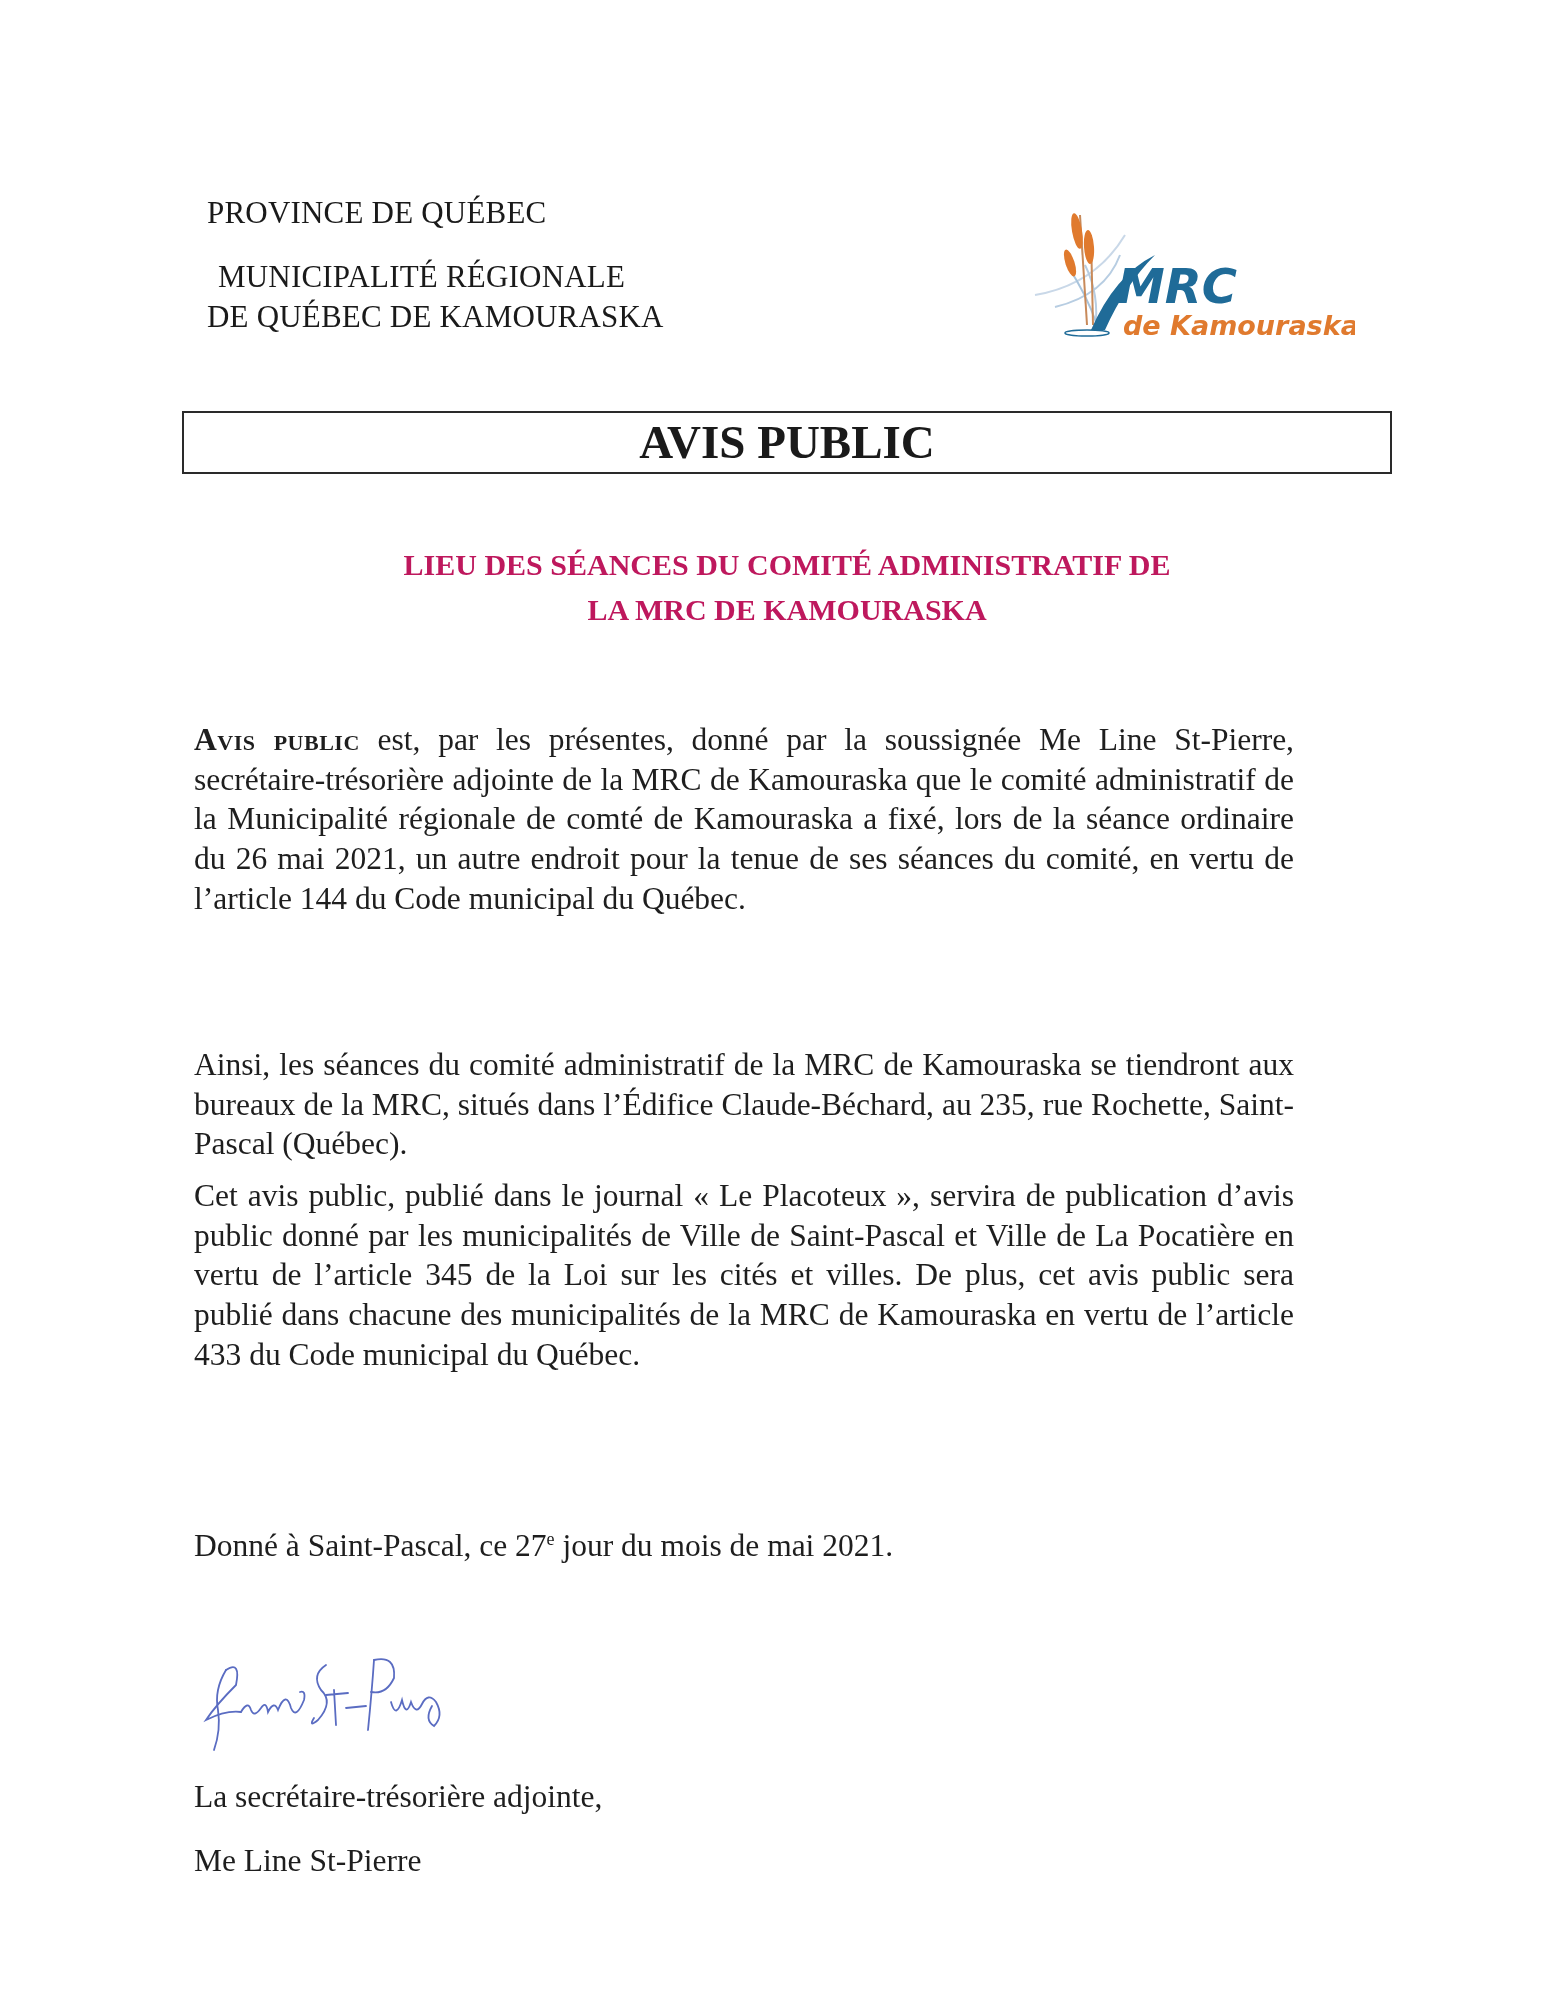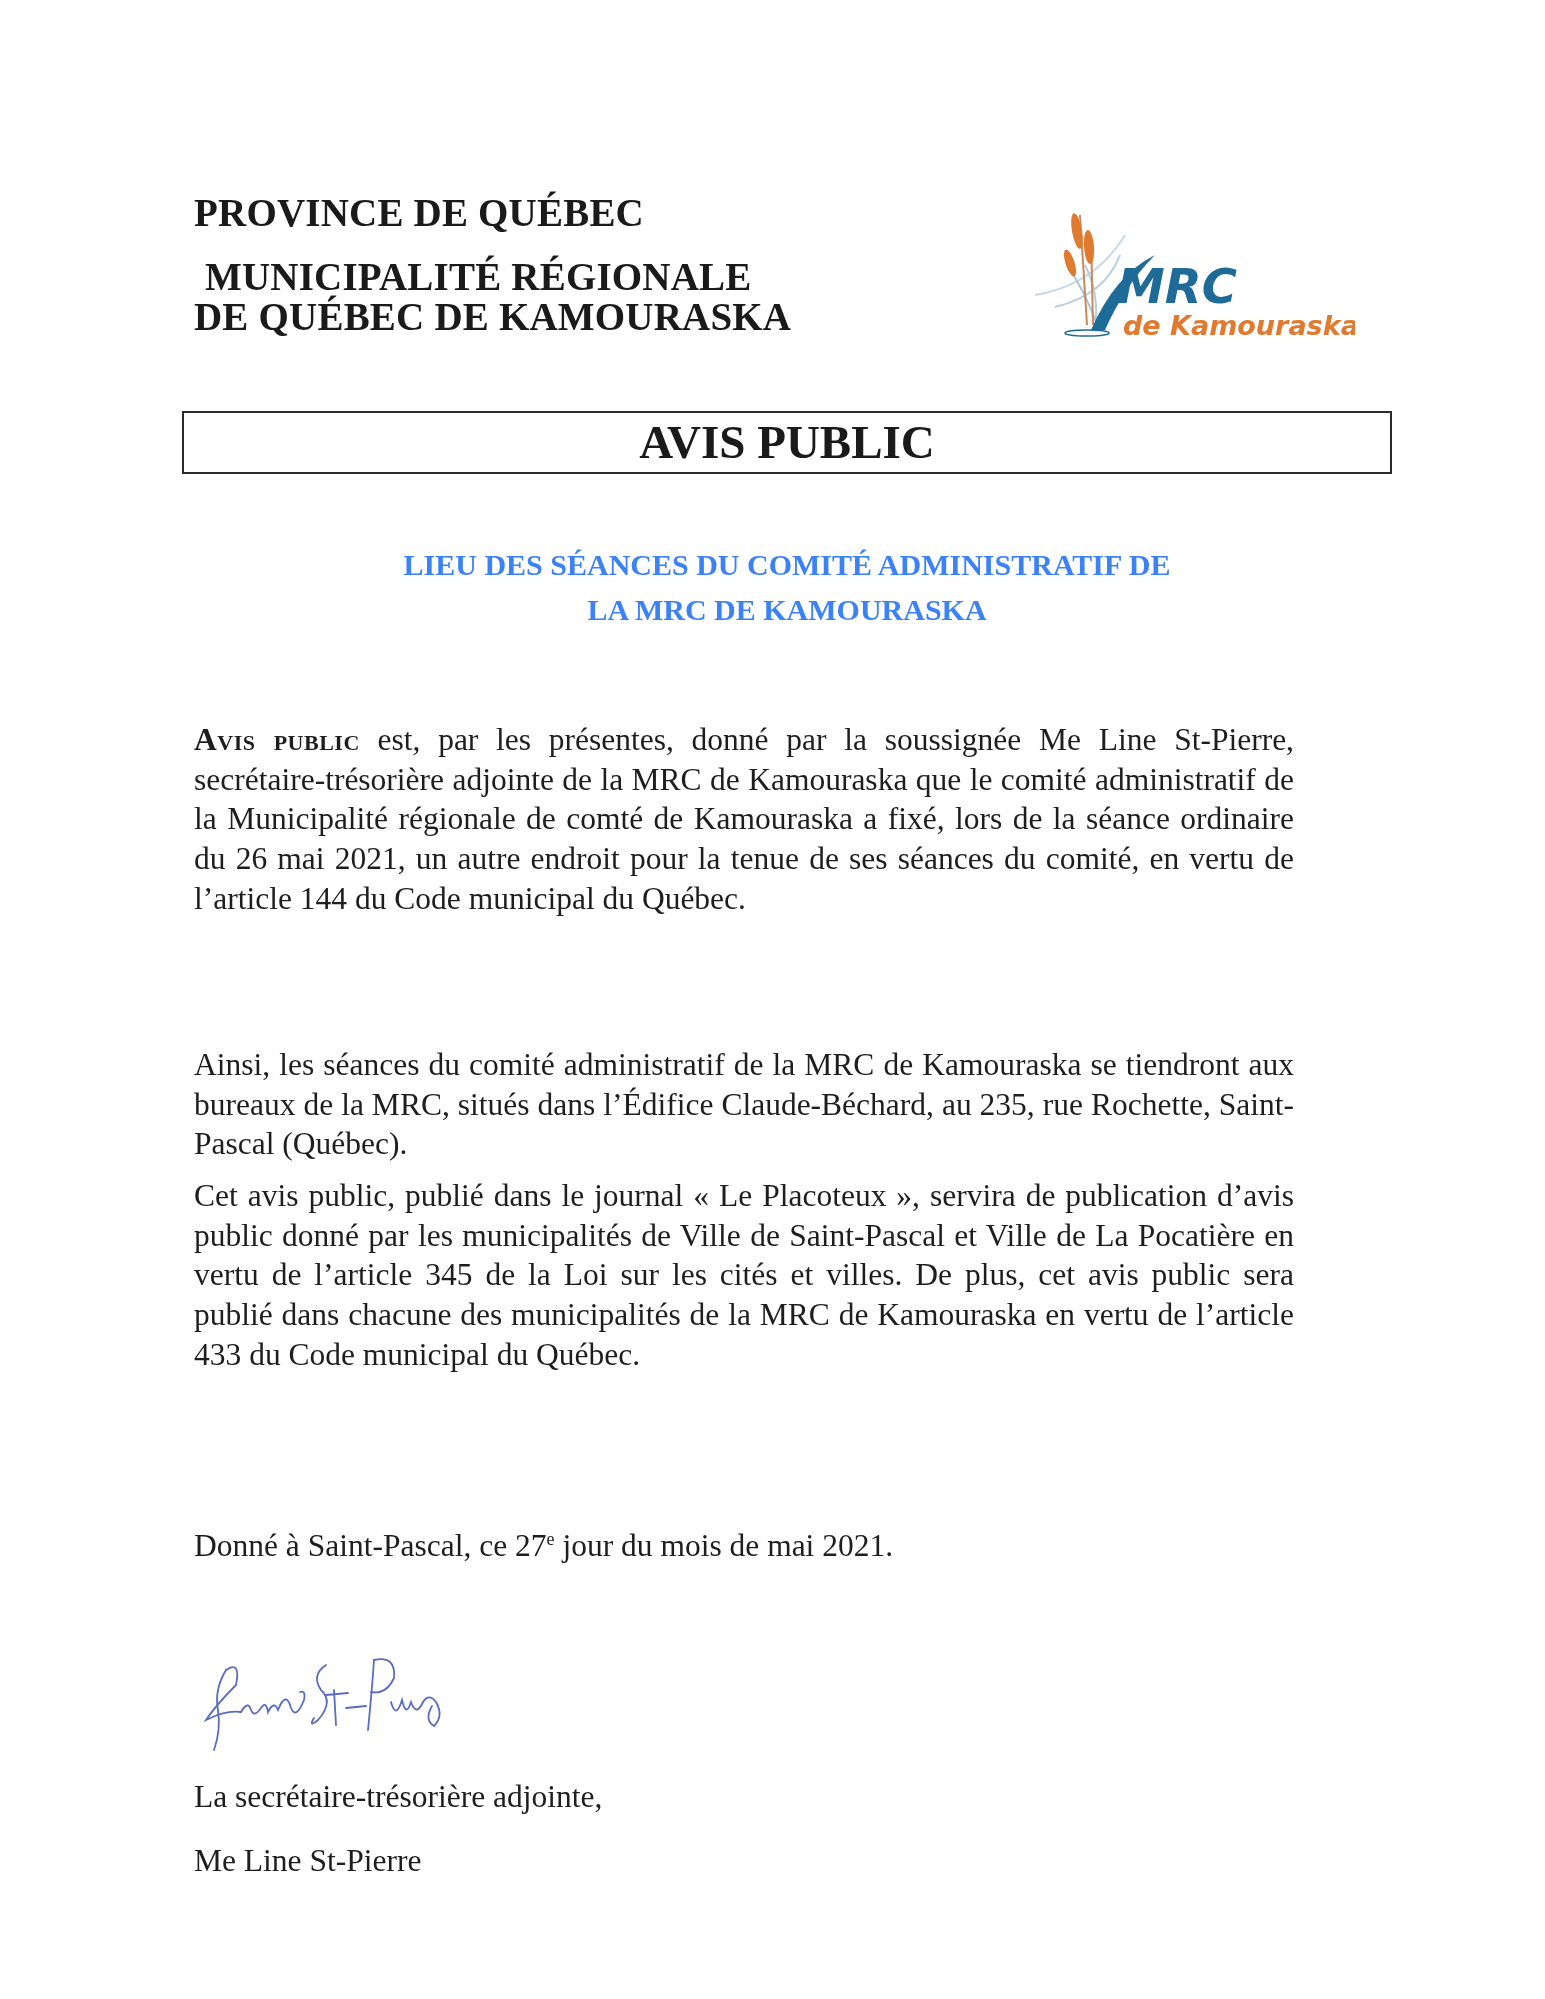"PROVINCE DE QUÉBEC" .hdr { font-size: 39px -> 31px; font-weight: bold -> normal; left: 194px -> 207px }
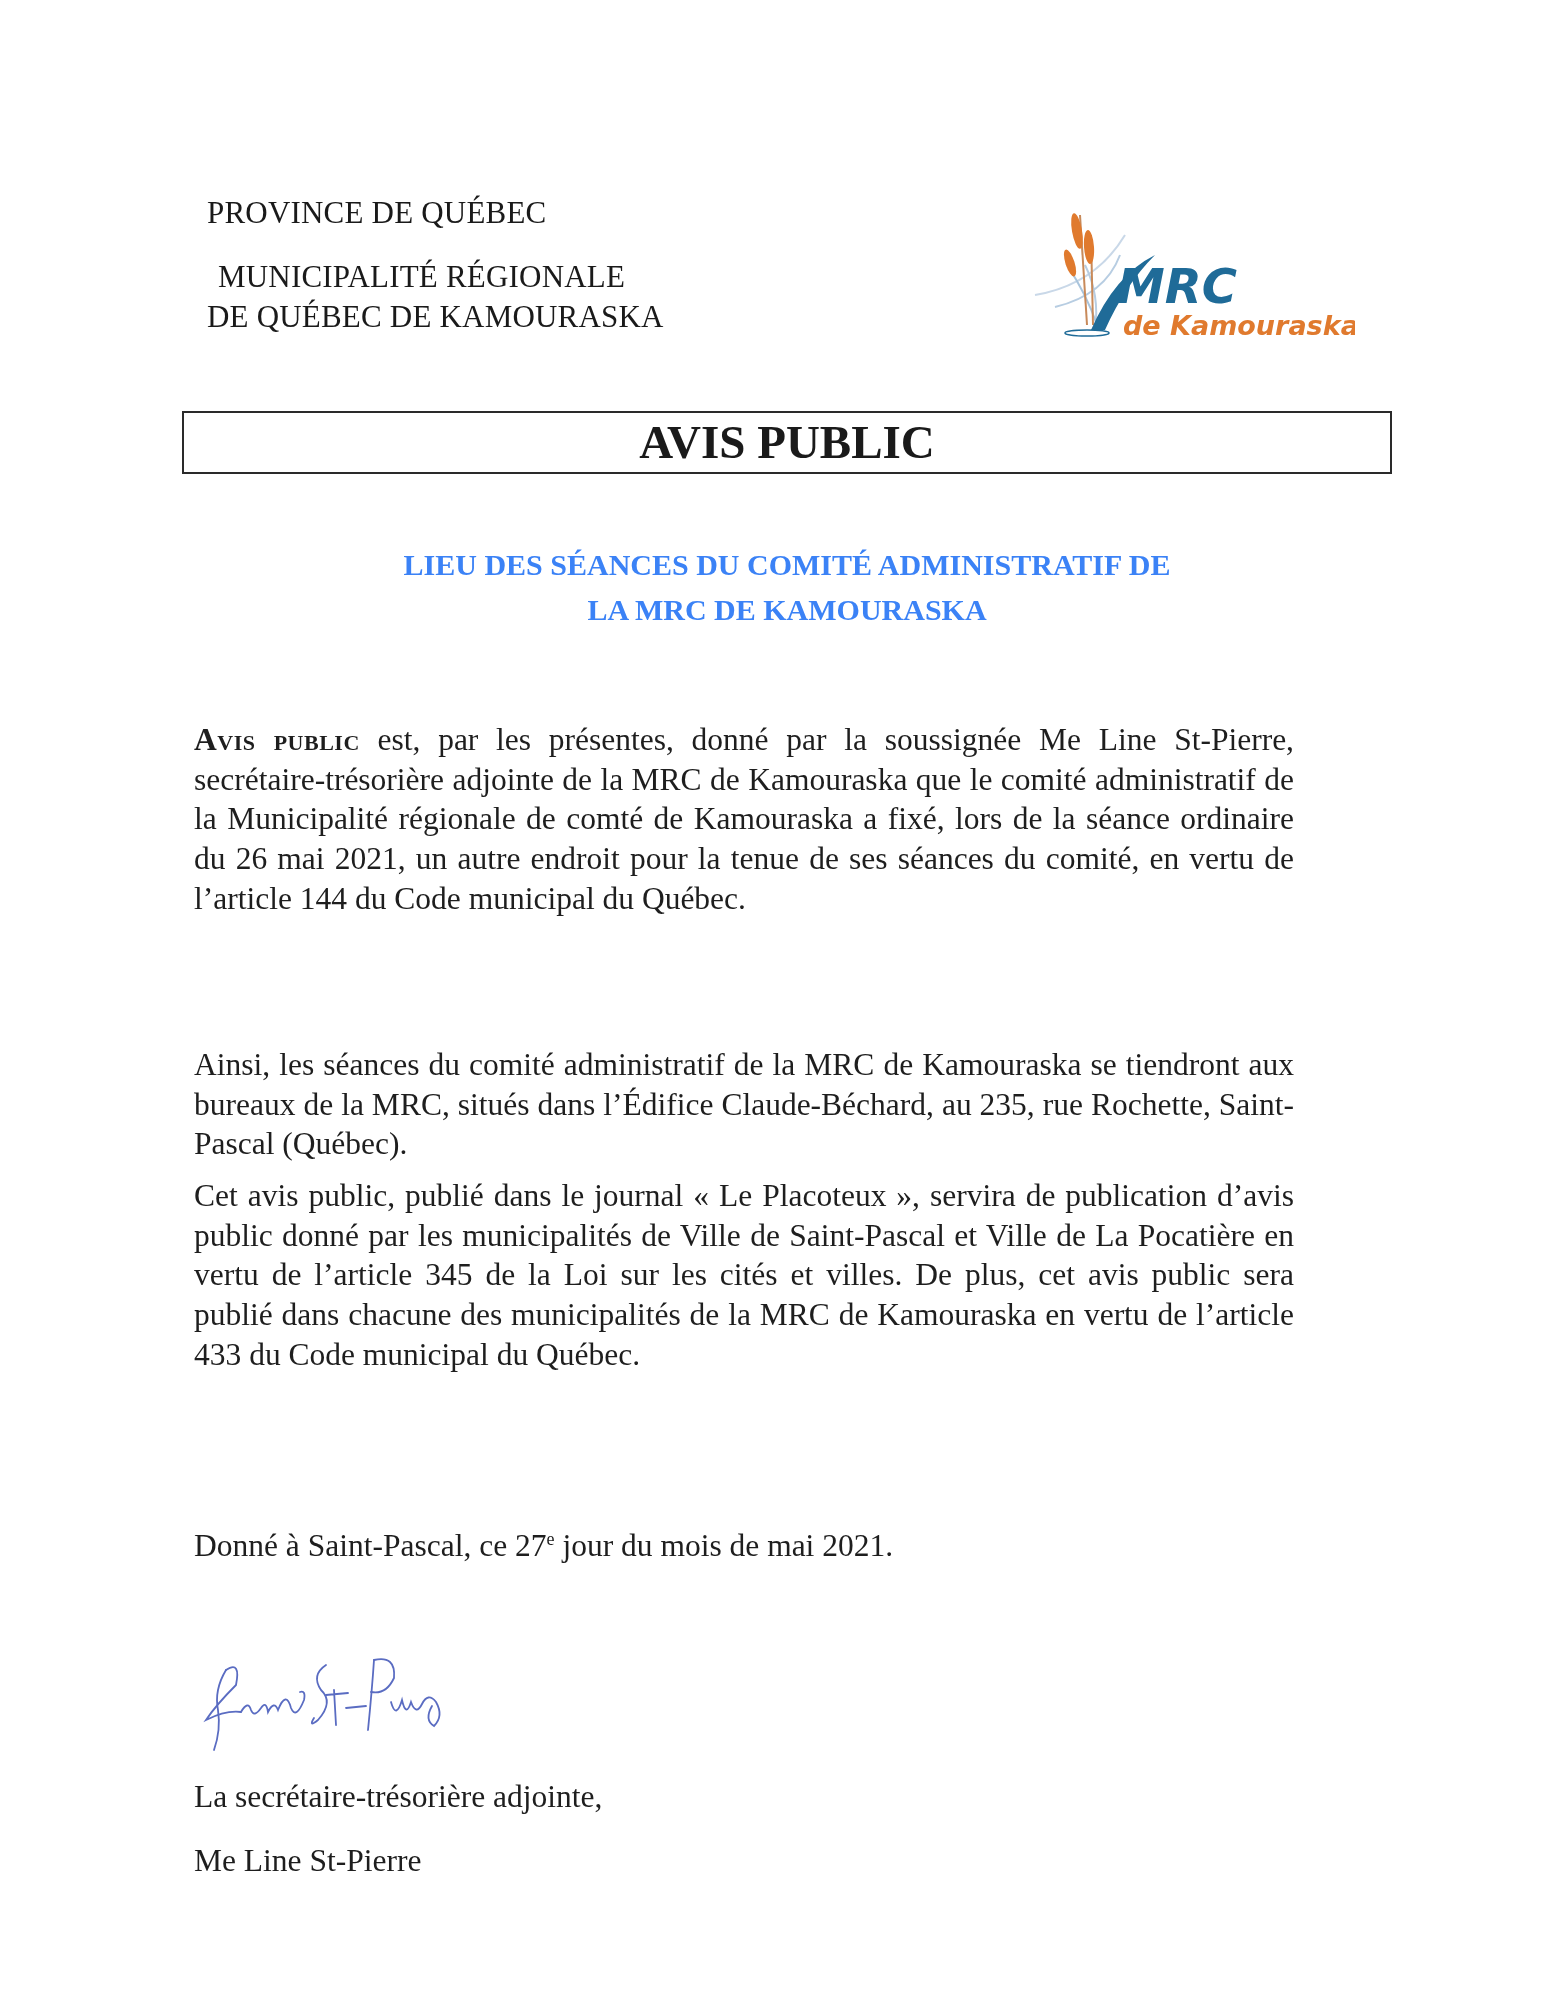"LIEU DES SÉANCES DU COMITÉ" .sub { color: #3b82f6 -> #be185d }
